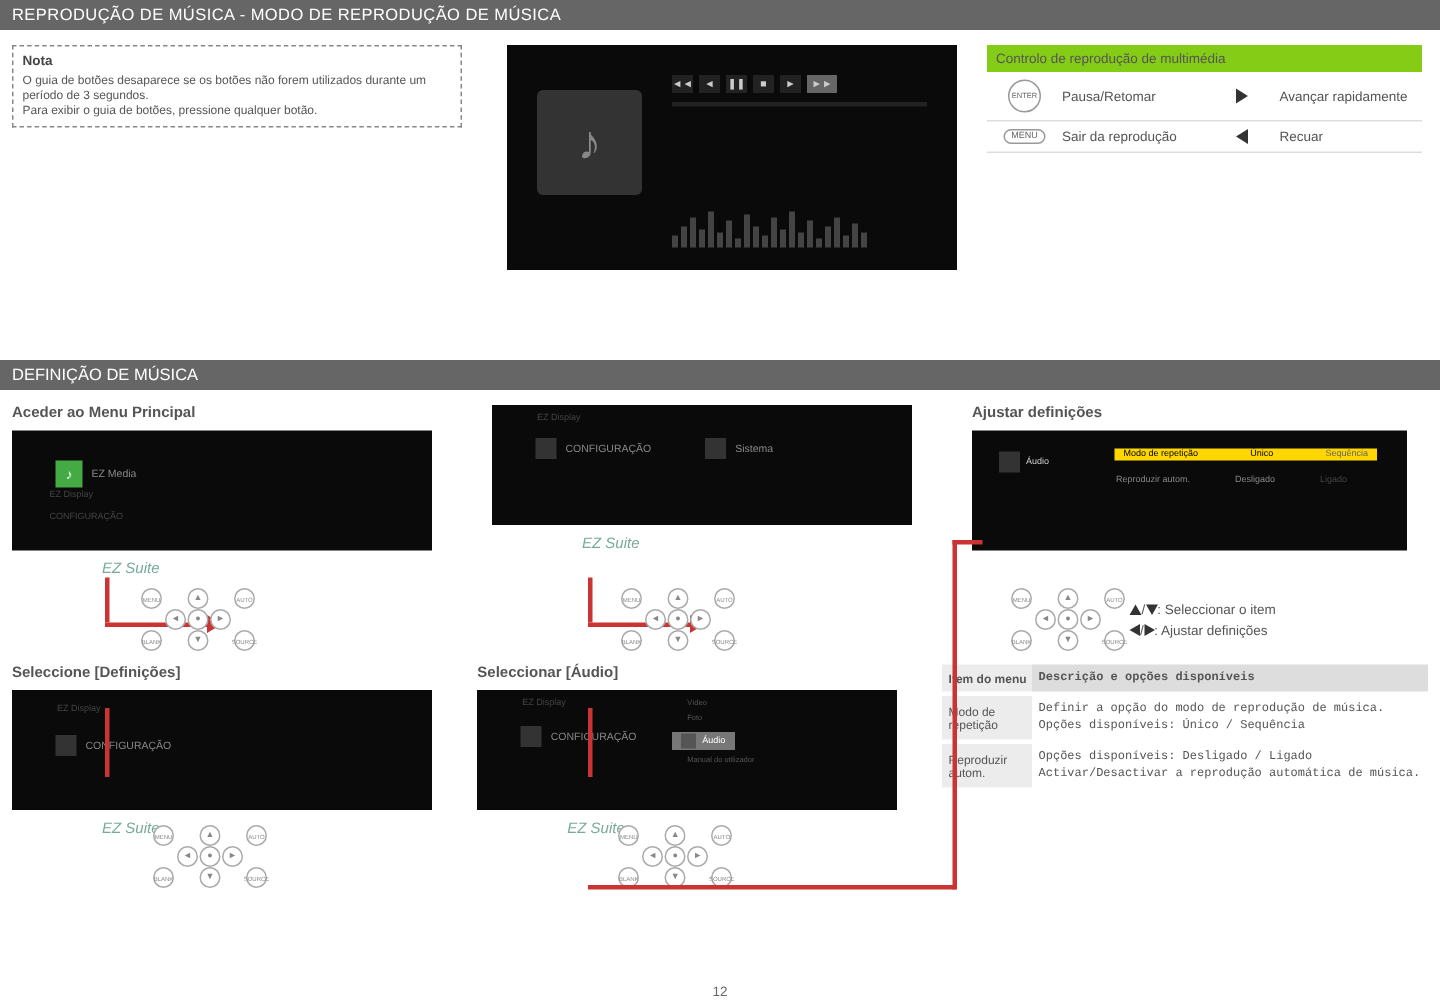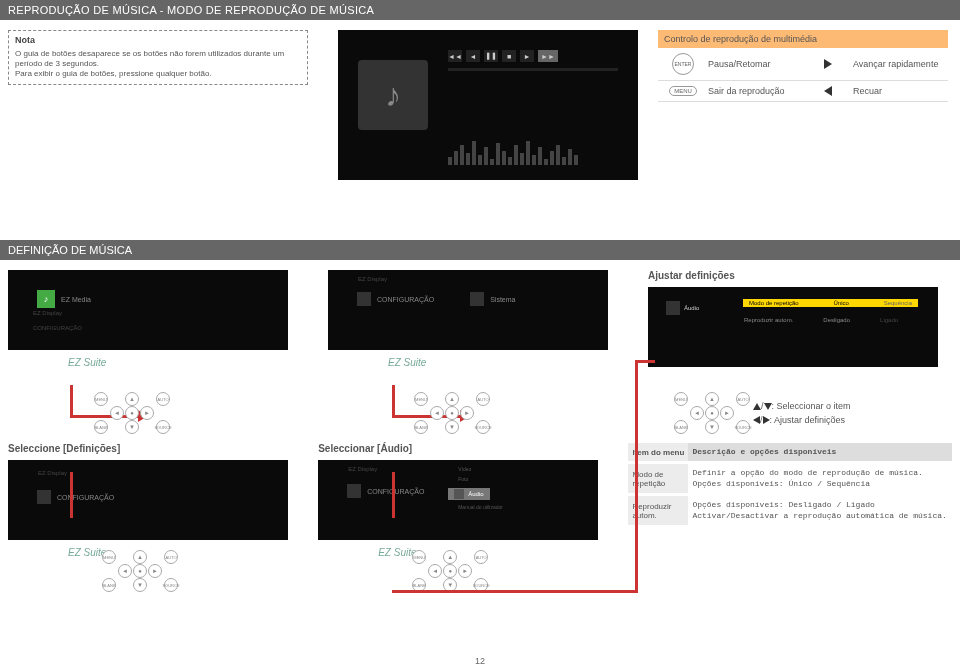"Controlo de reprodução de multimédia" .control-table .hdr { background: #fdba74 -> #84cc16 }
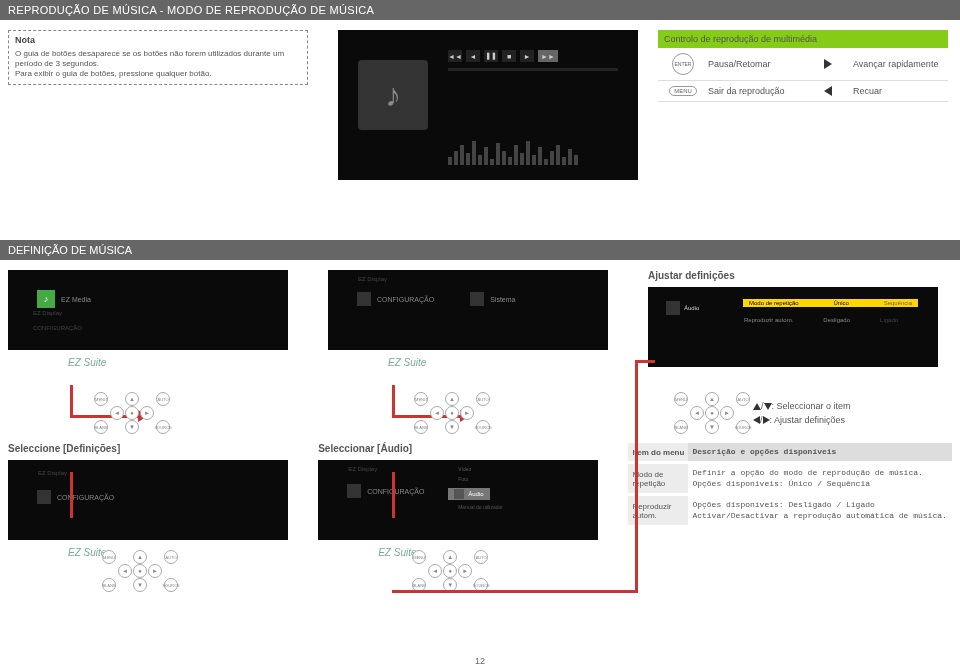"Aceder ao Menu Principal" div.col-title { html: none -> <div>Aceder ao Menu Principal</div> }
